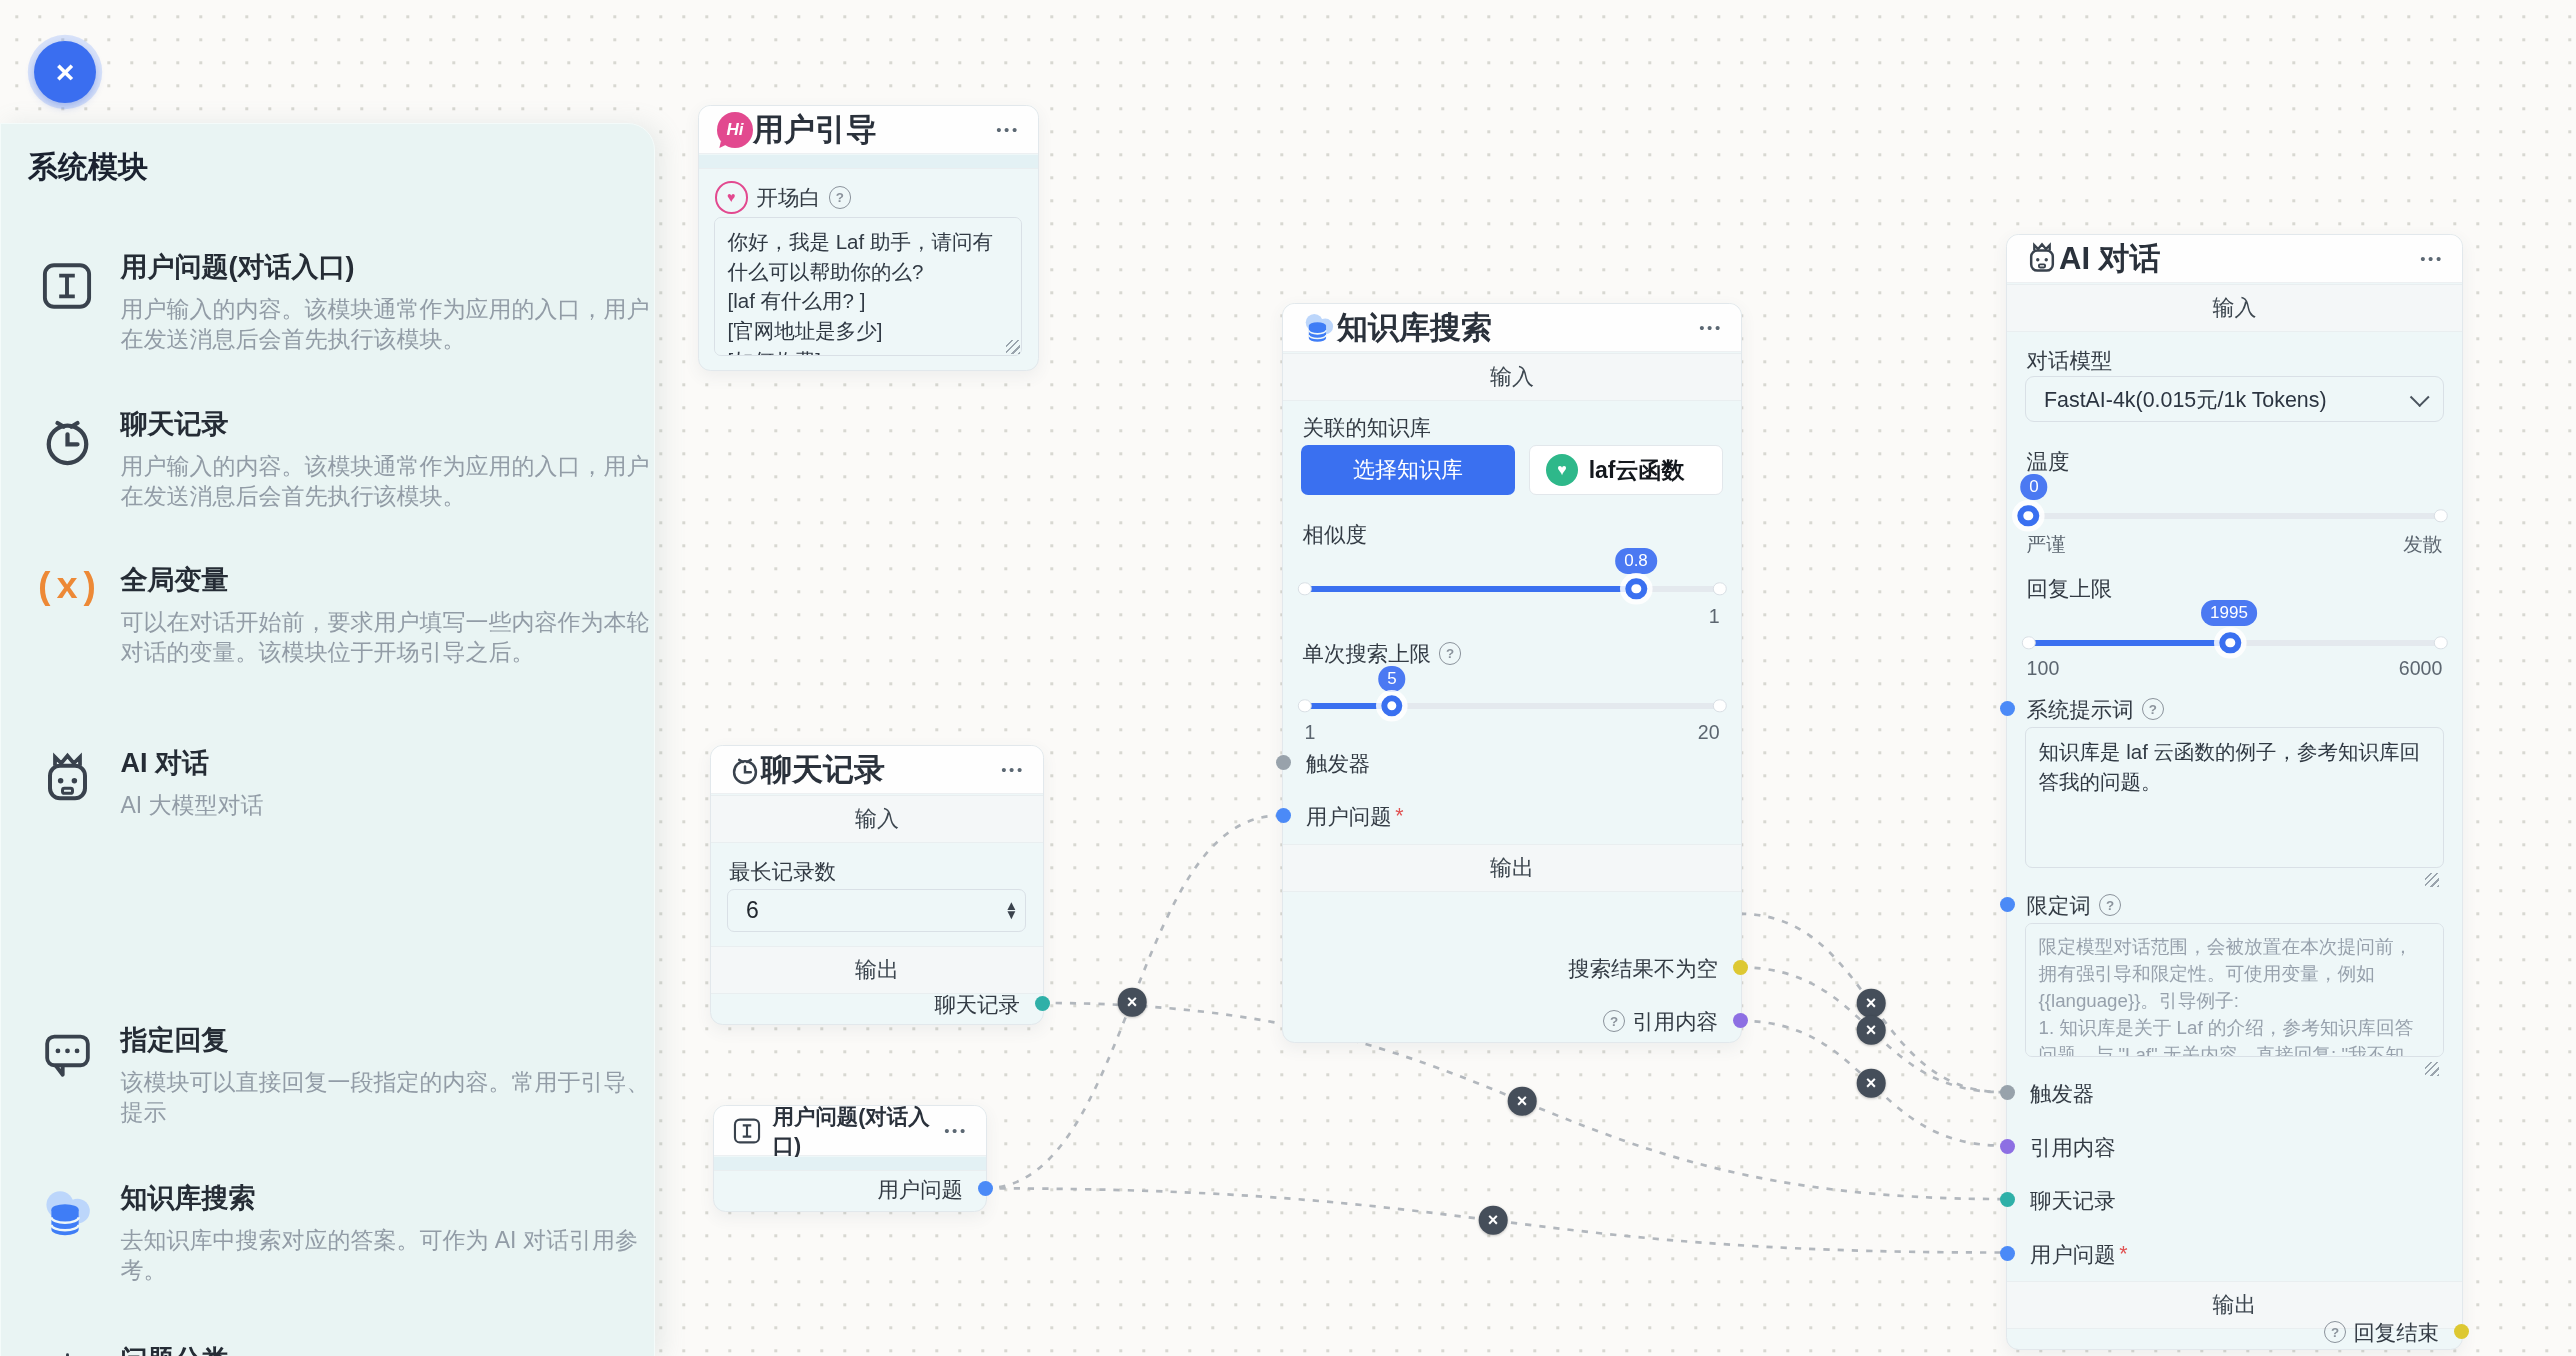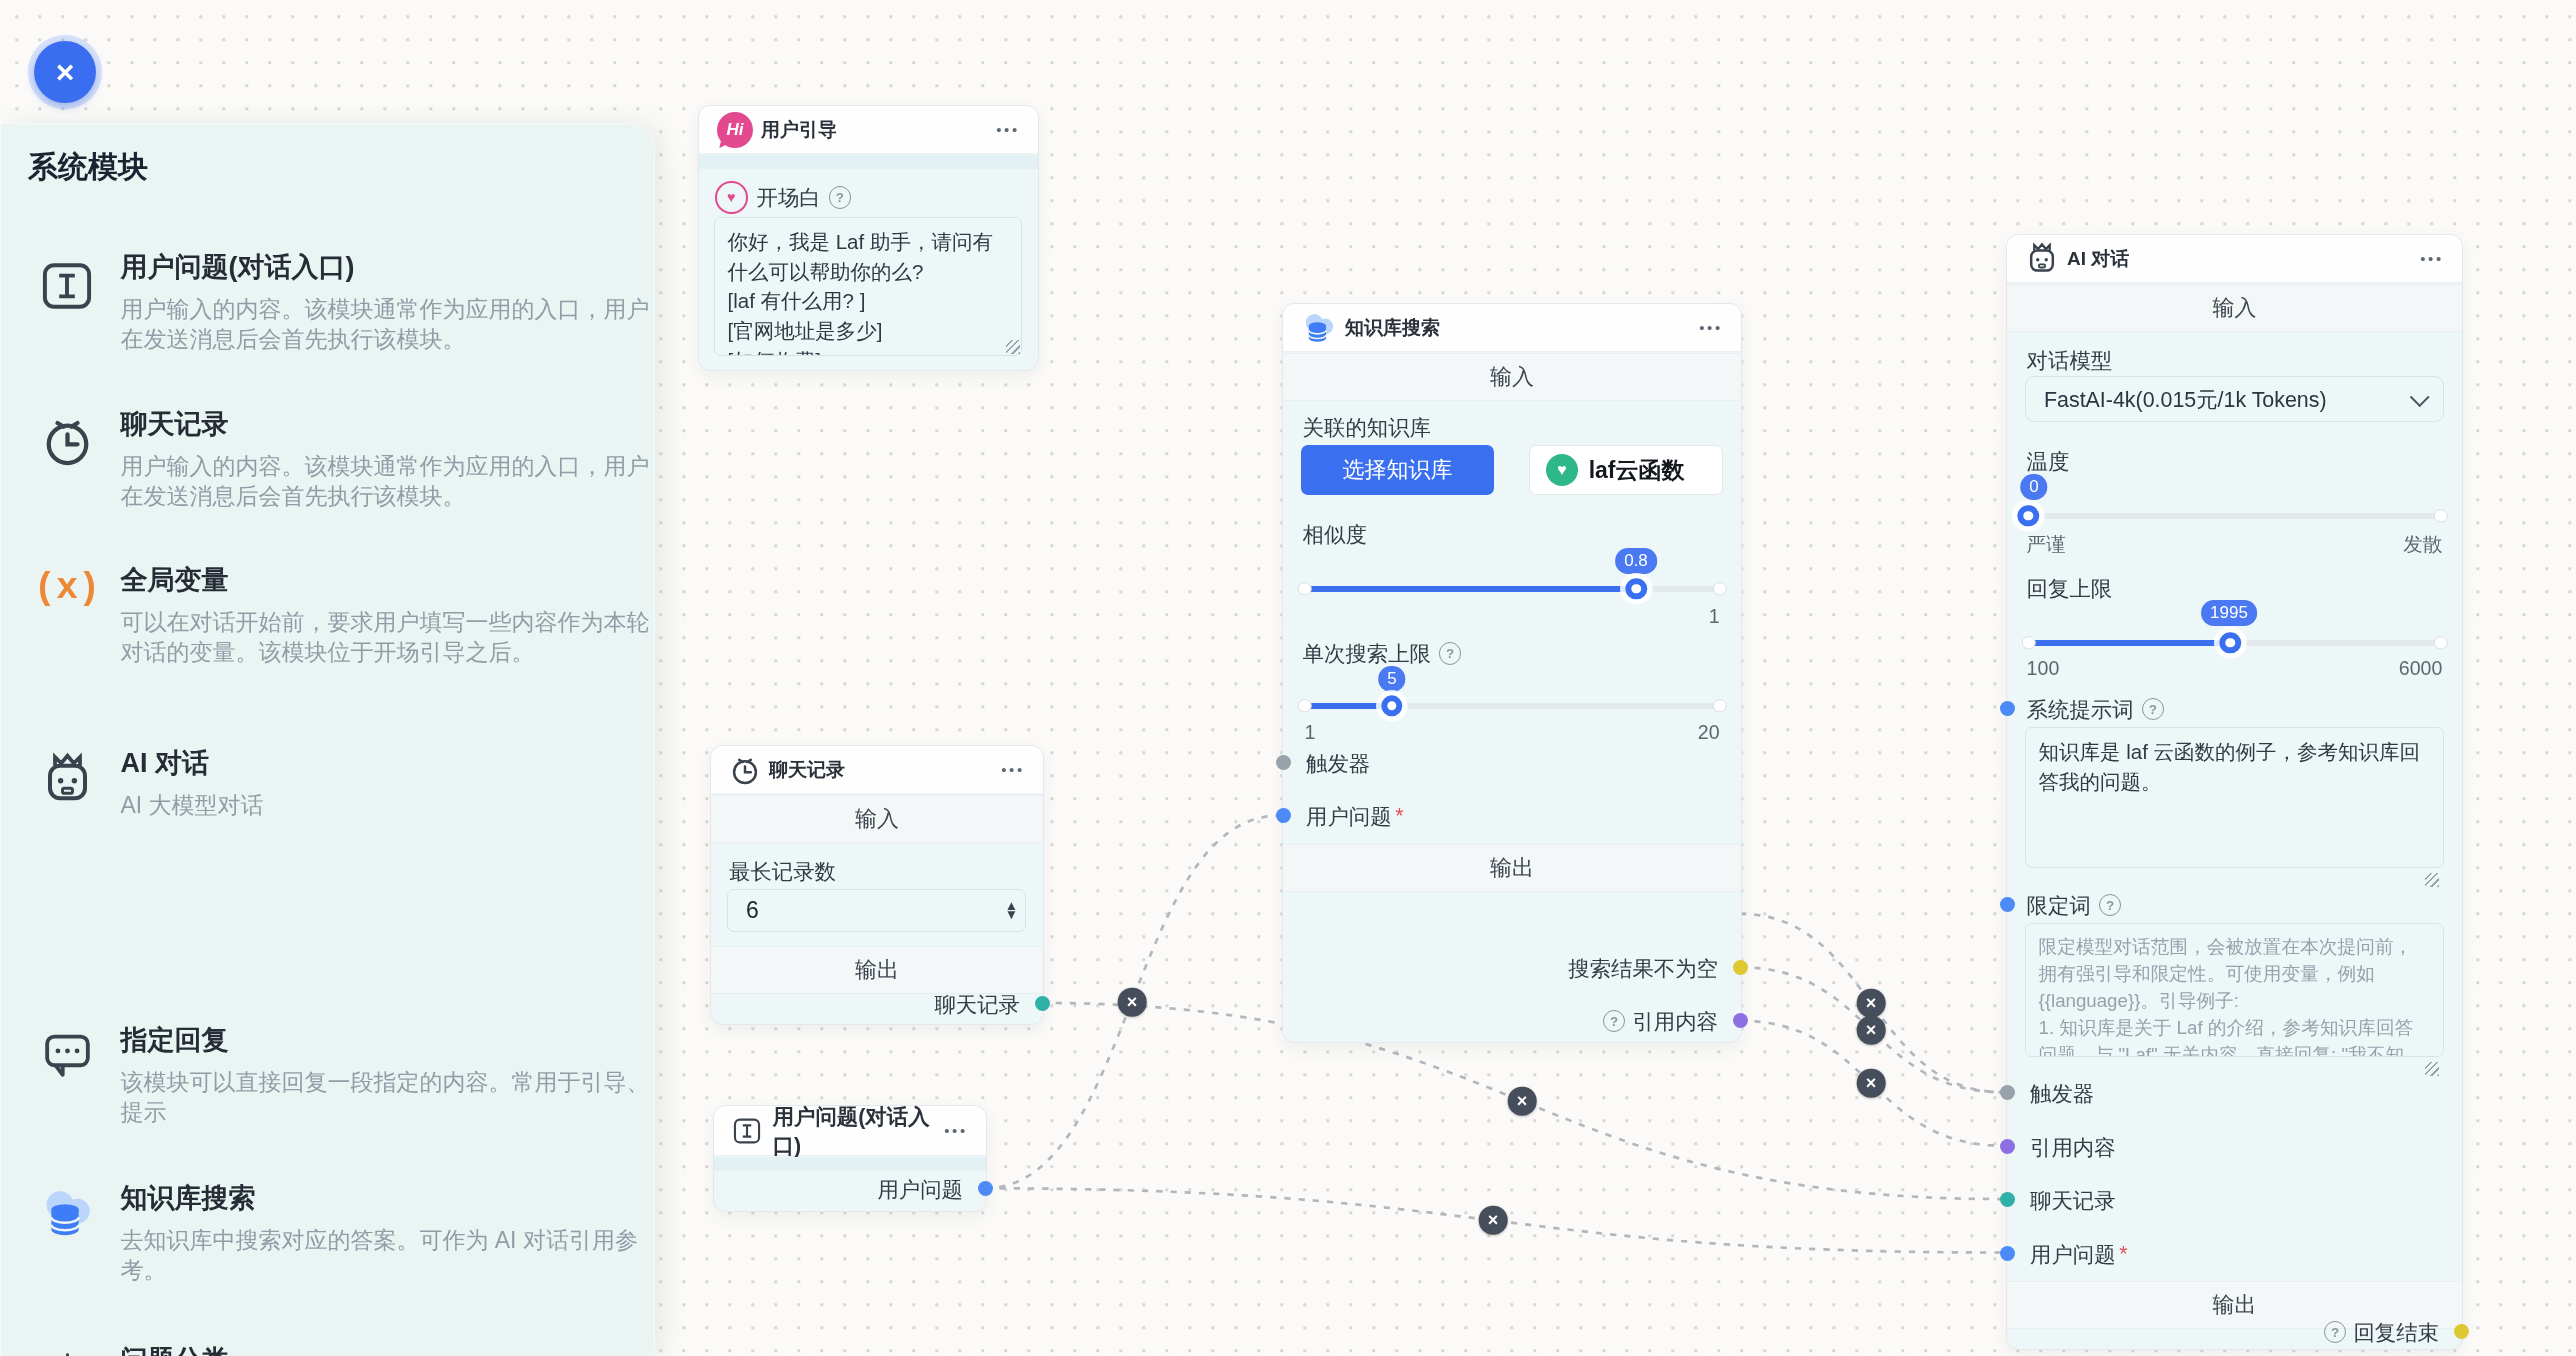"用户引导" .node-title { font-size: 19px -> 31px; margin-left: 8px -> 0 }
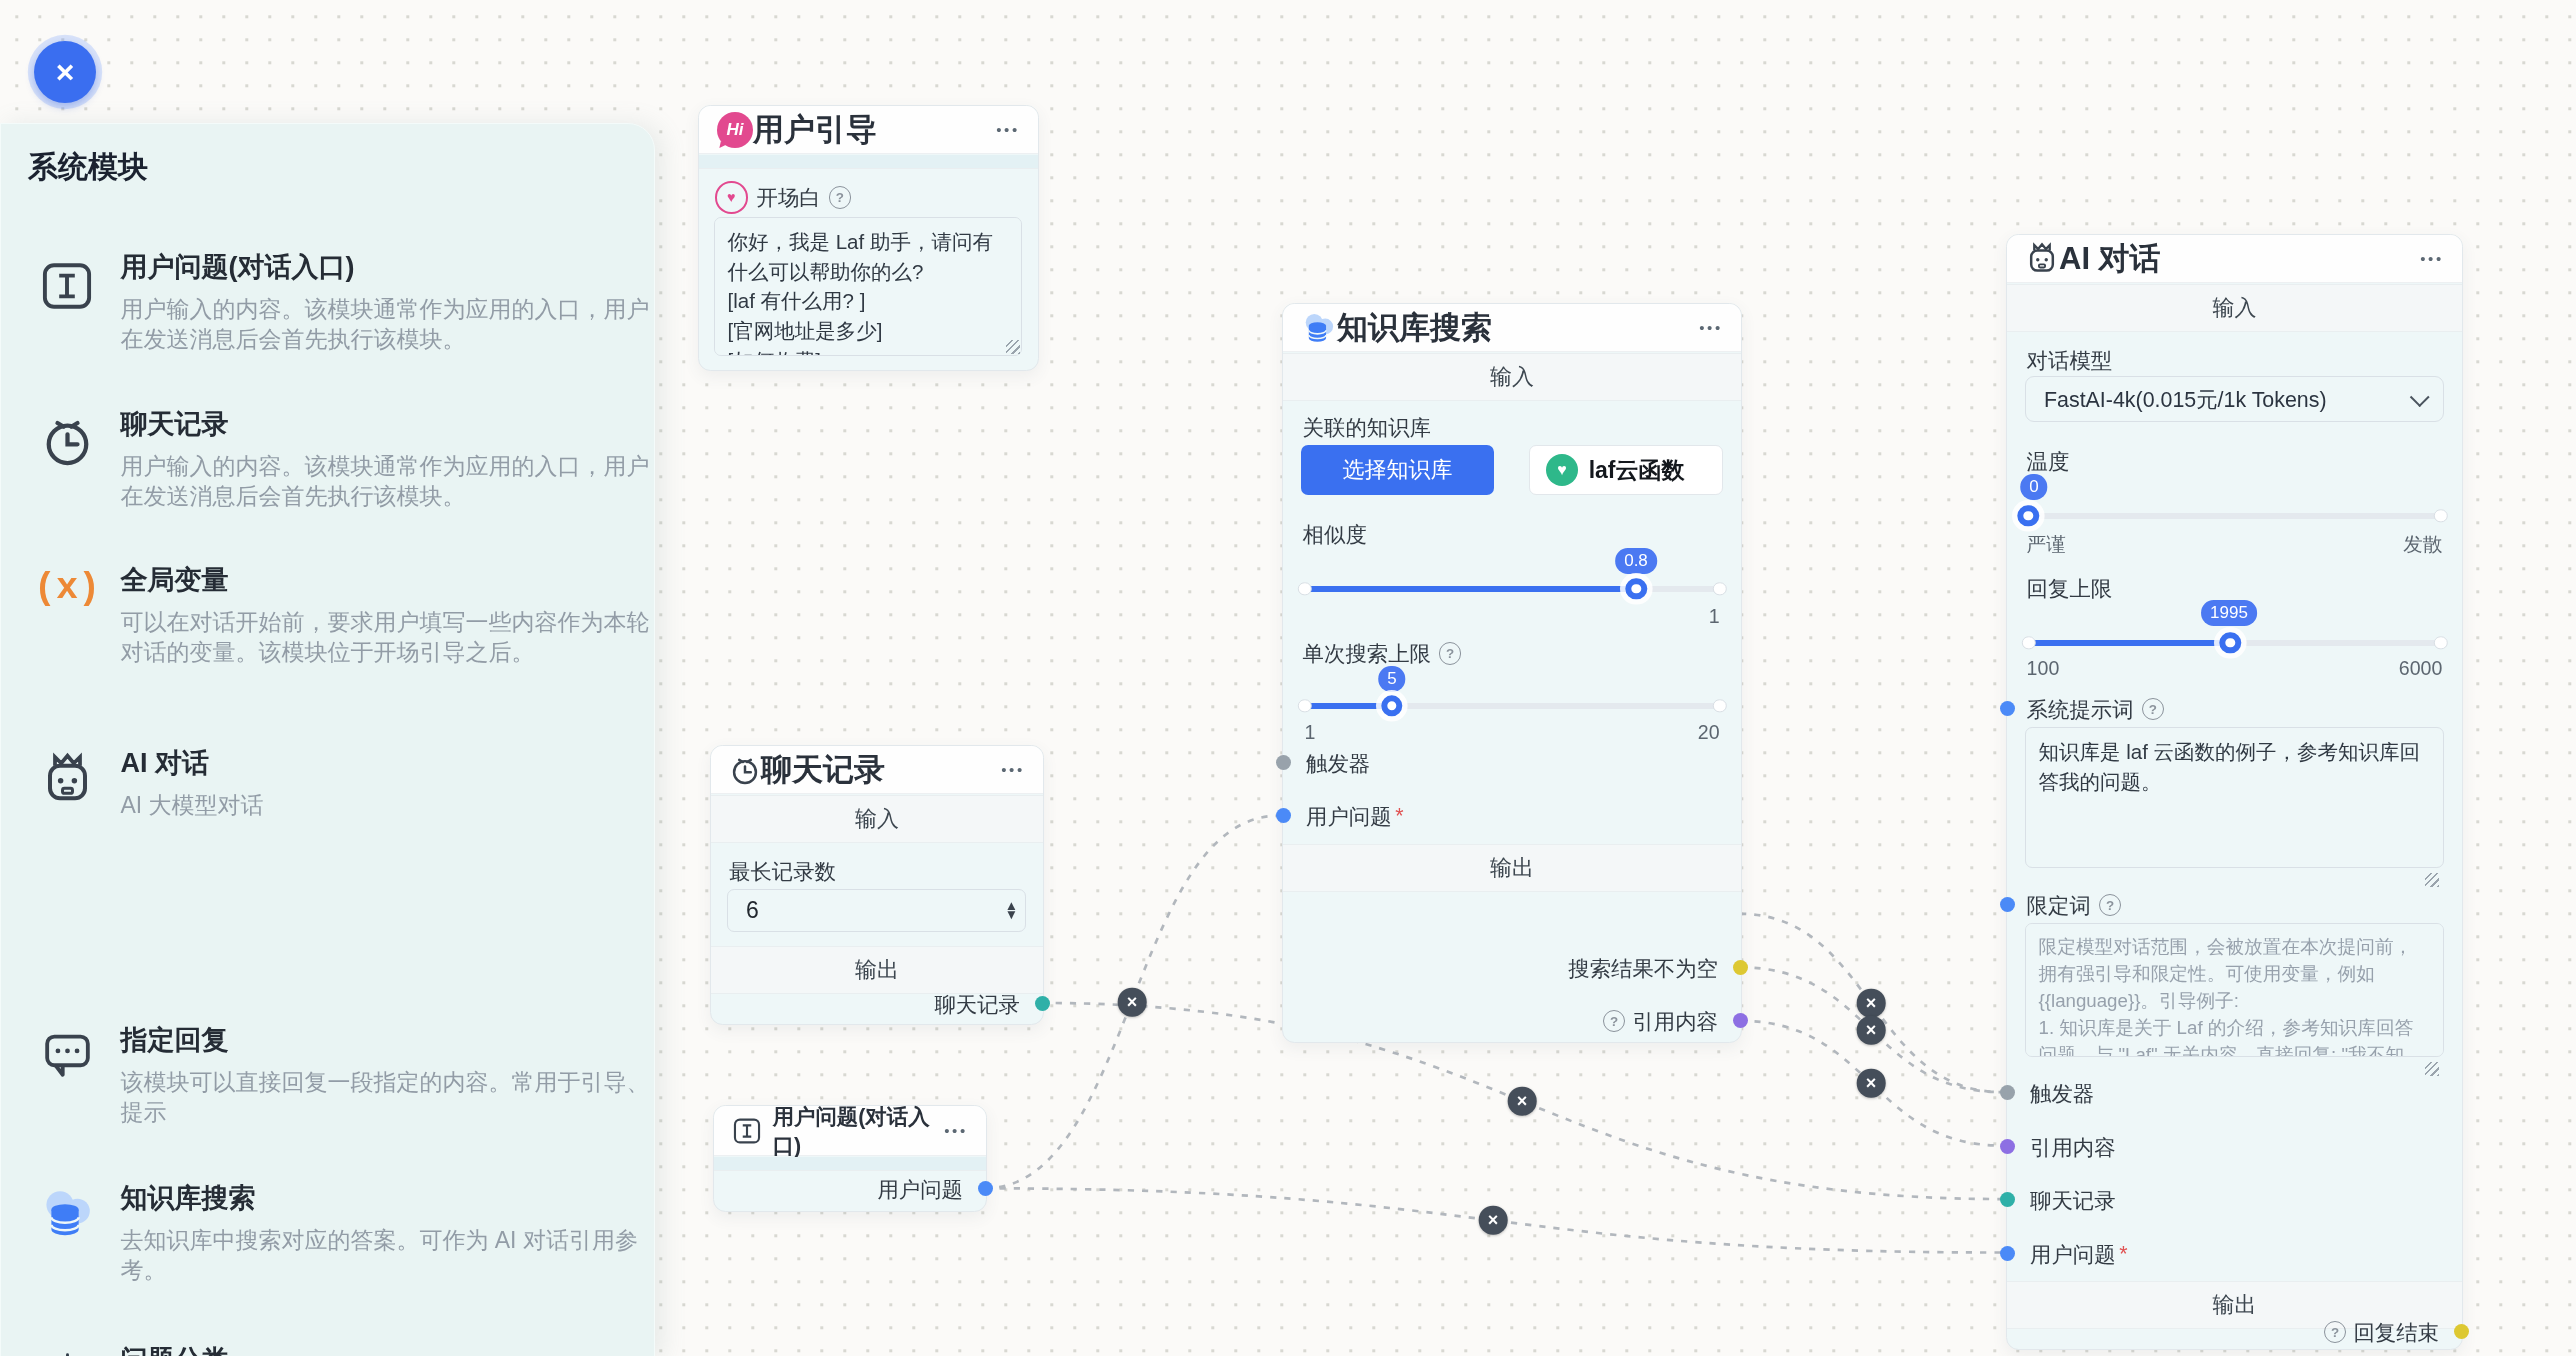"选择知识库" button.btn-blue { width: 193px -> 214px }
